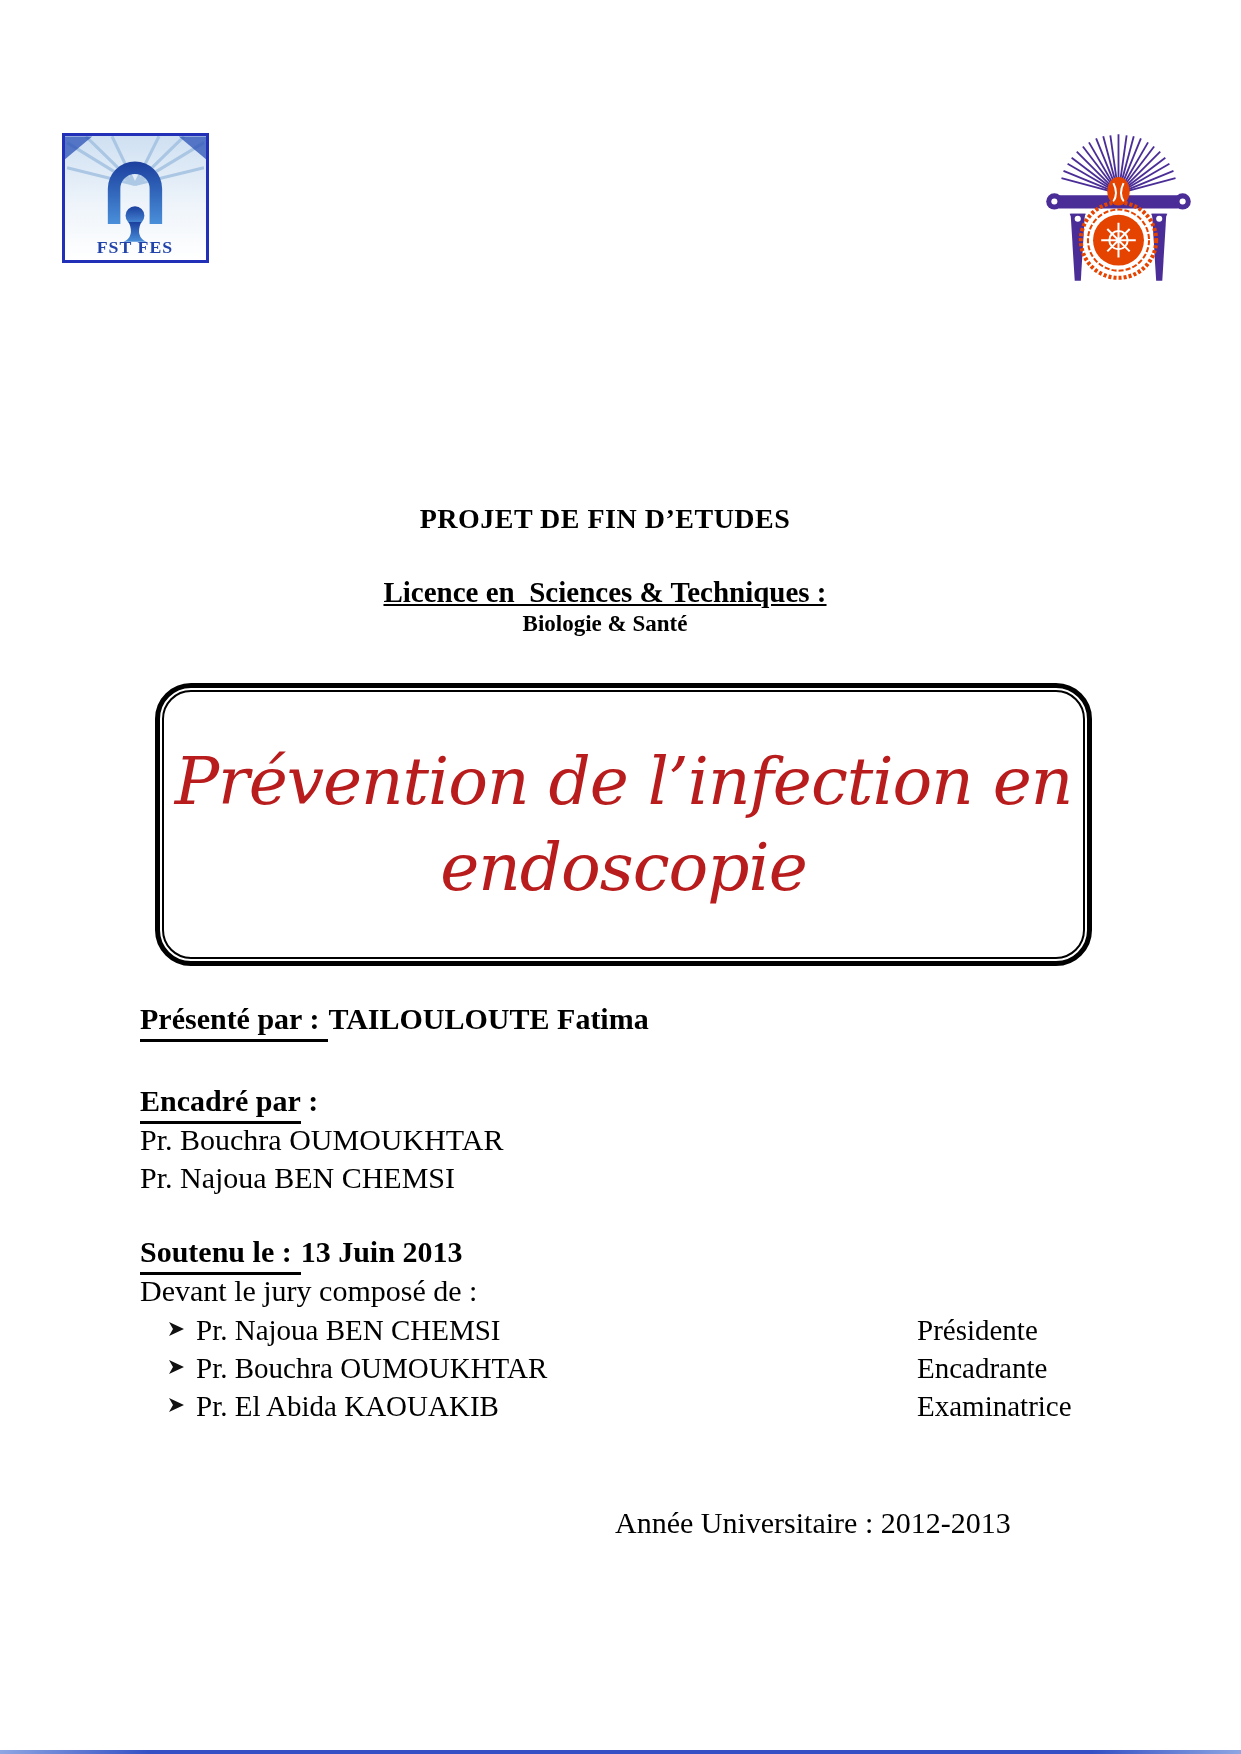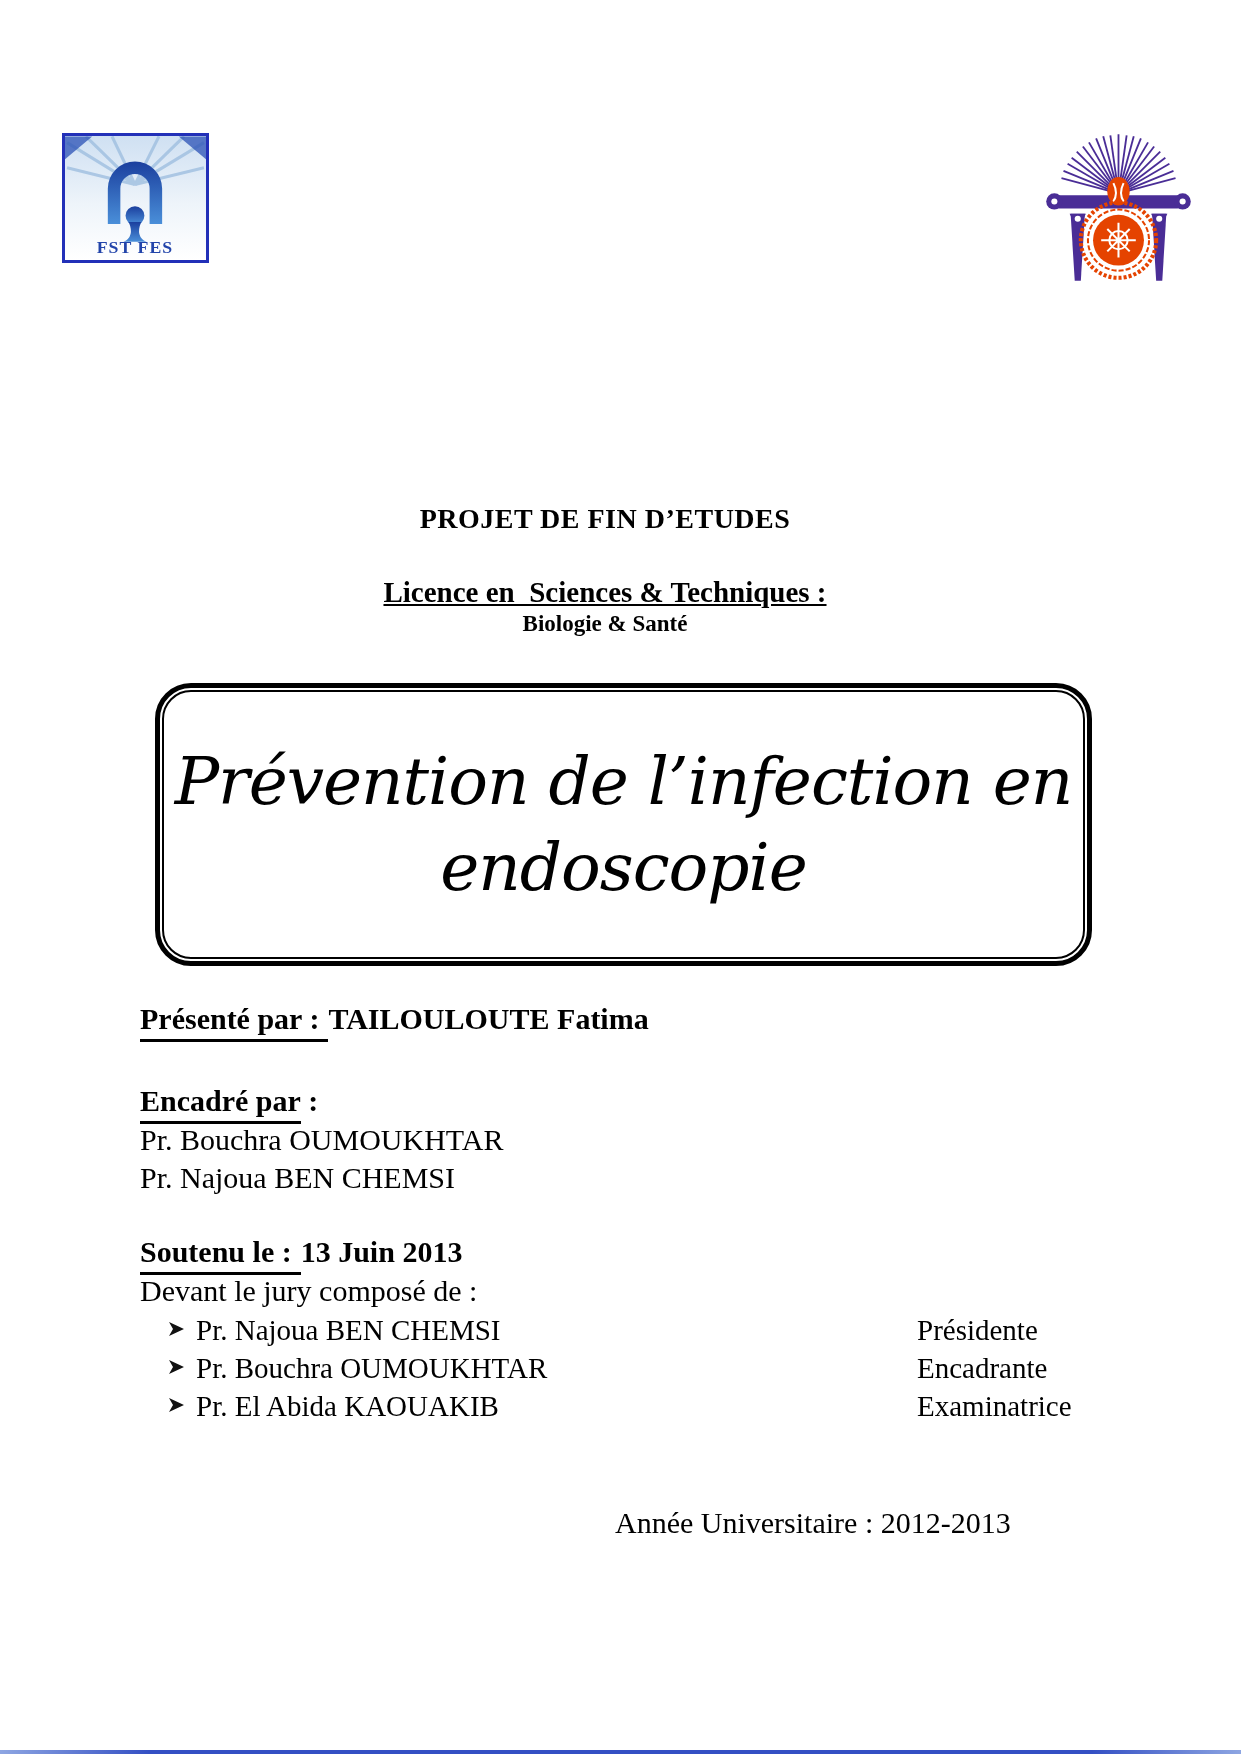"Prévention de l’infection en" .thesis-title { color: #000000 -> #b91c1c }
